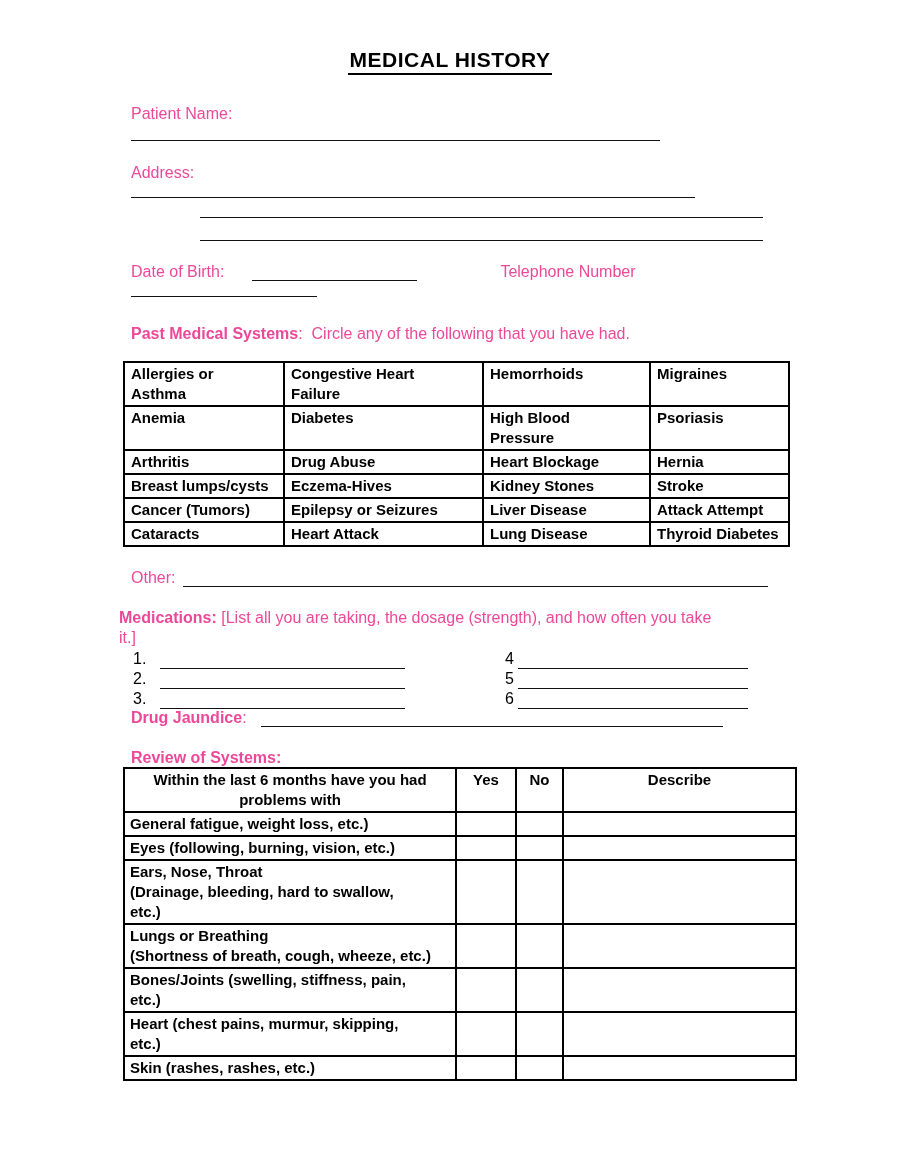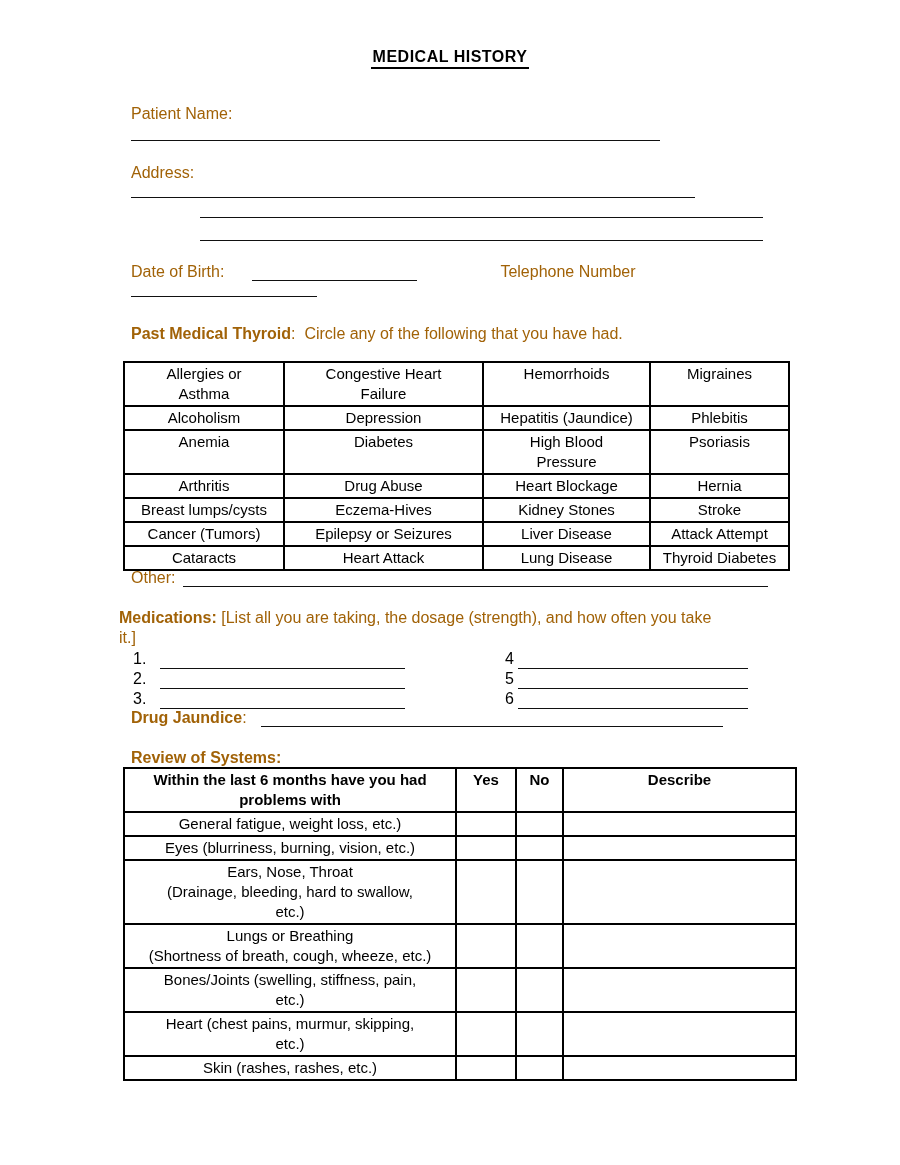"MEDICAL HISTORY" .title { font-size: 16px -> 21px }
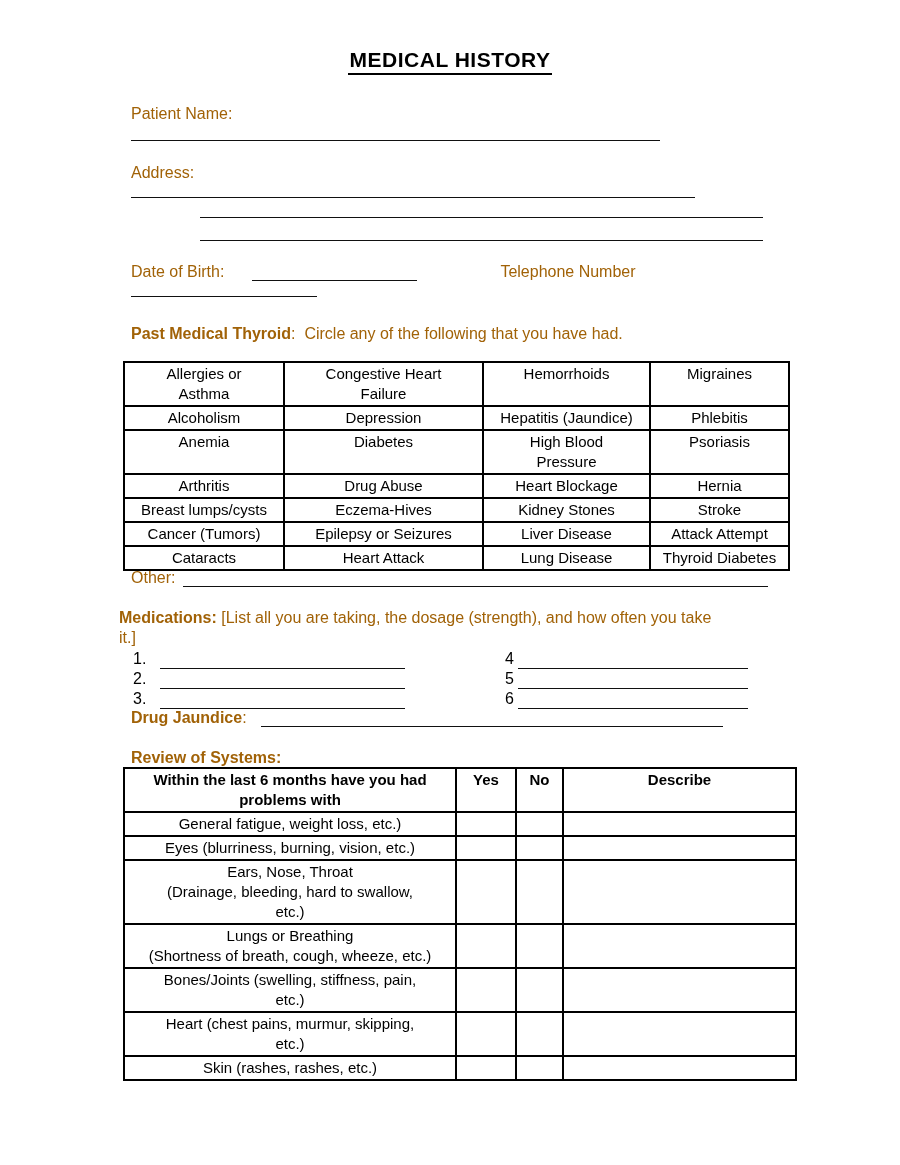"Patient Name:" .lbl { color: #a16207 -> #ec4899 }
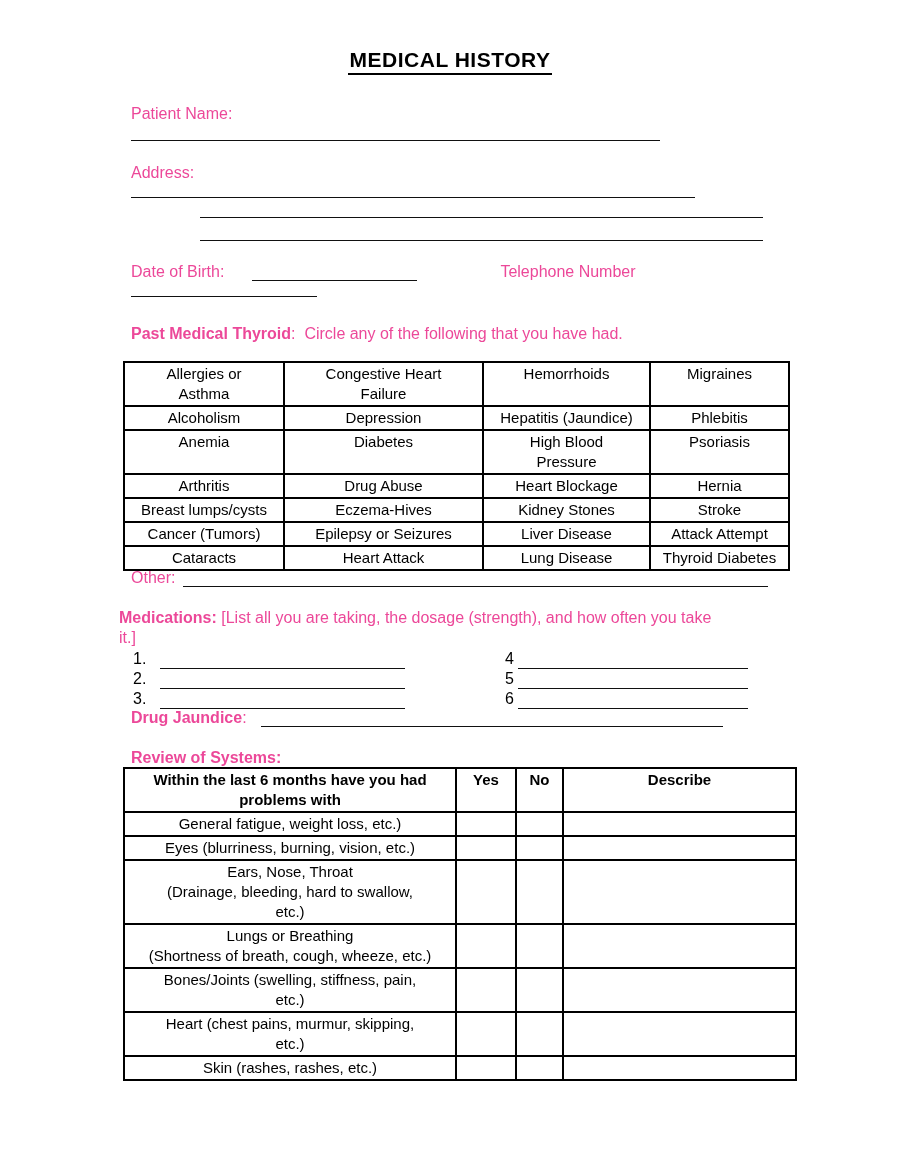"Past Medical Thyroid" span.bold { text: Thyroid -> Systems }
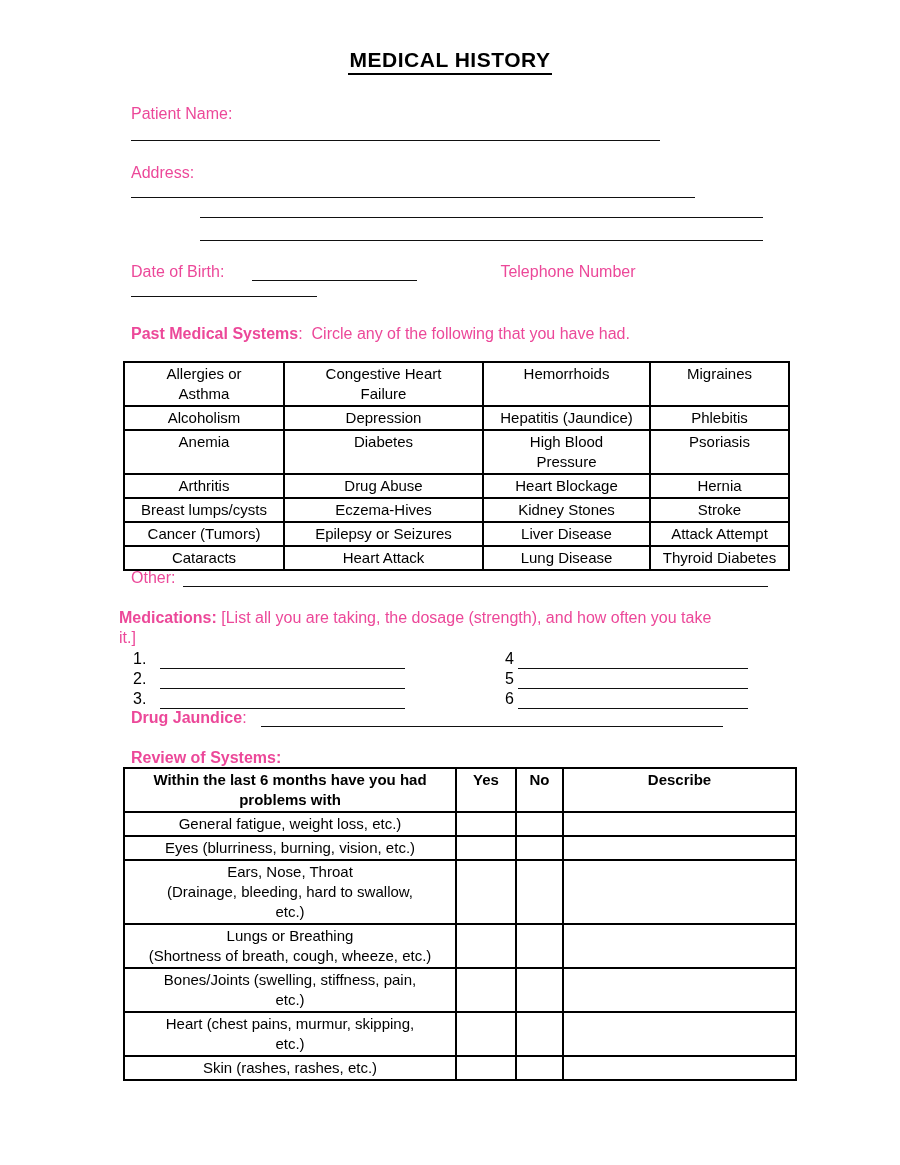"Allergies or" .grid-table td, .grid-table th { font-weight: normal -> bold; text-align: center -> left }
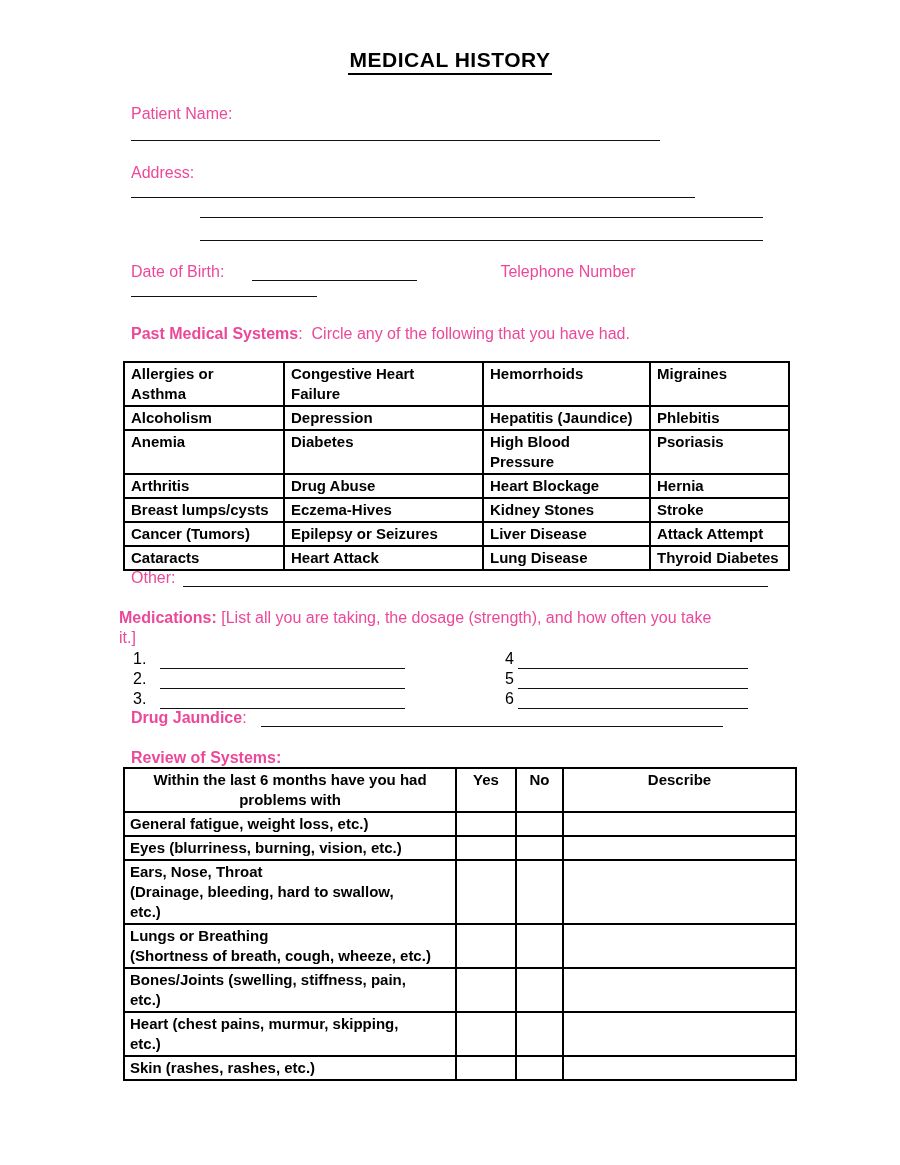"Alcoholism" tr { html: <tr> <td>Alcoholism</td> <td>Depression</td> <td>Hepatitis (Jaundice)</td> <td>Phlebitis</td> </tr> -> none }
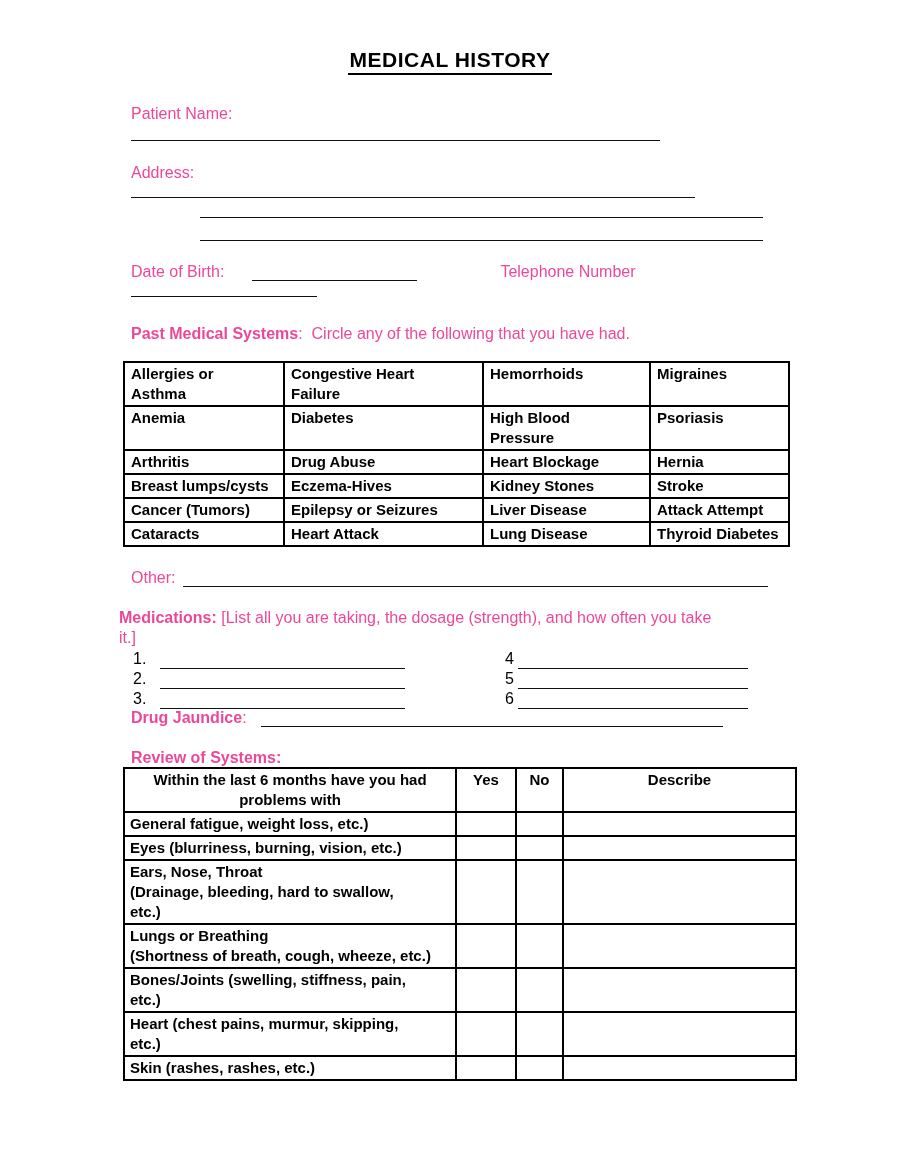"Eyes (blurriness, burning, vision, etc.)" td { text: blurriness -> following }
